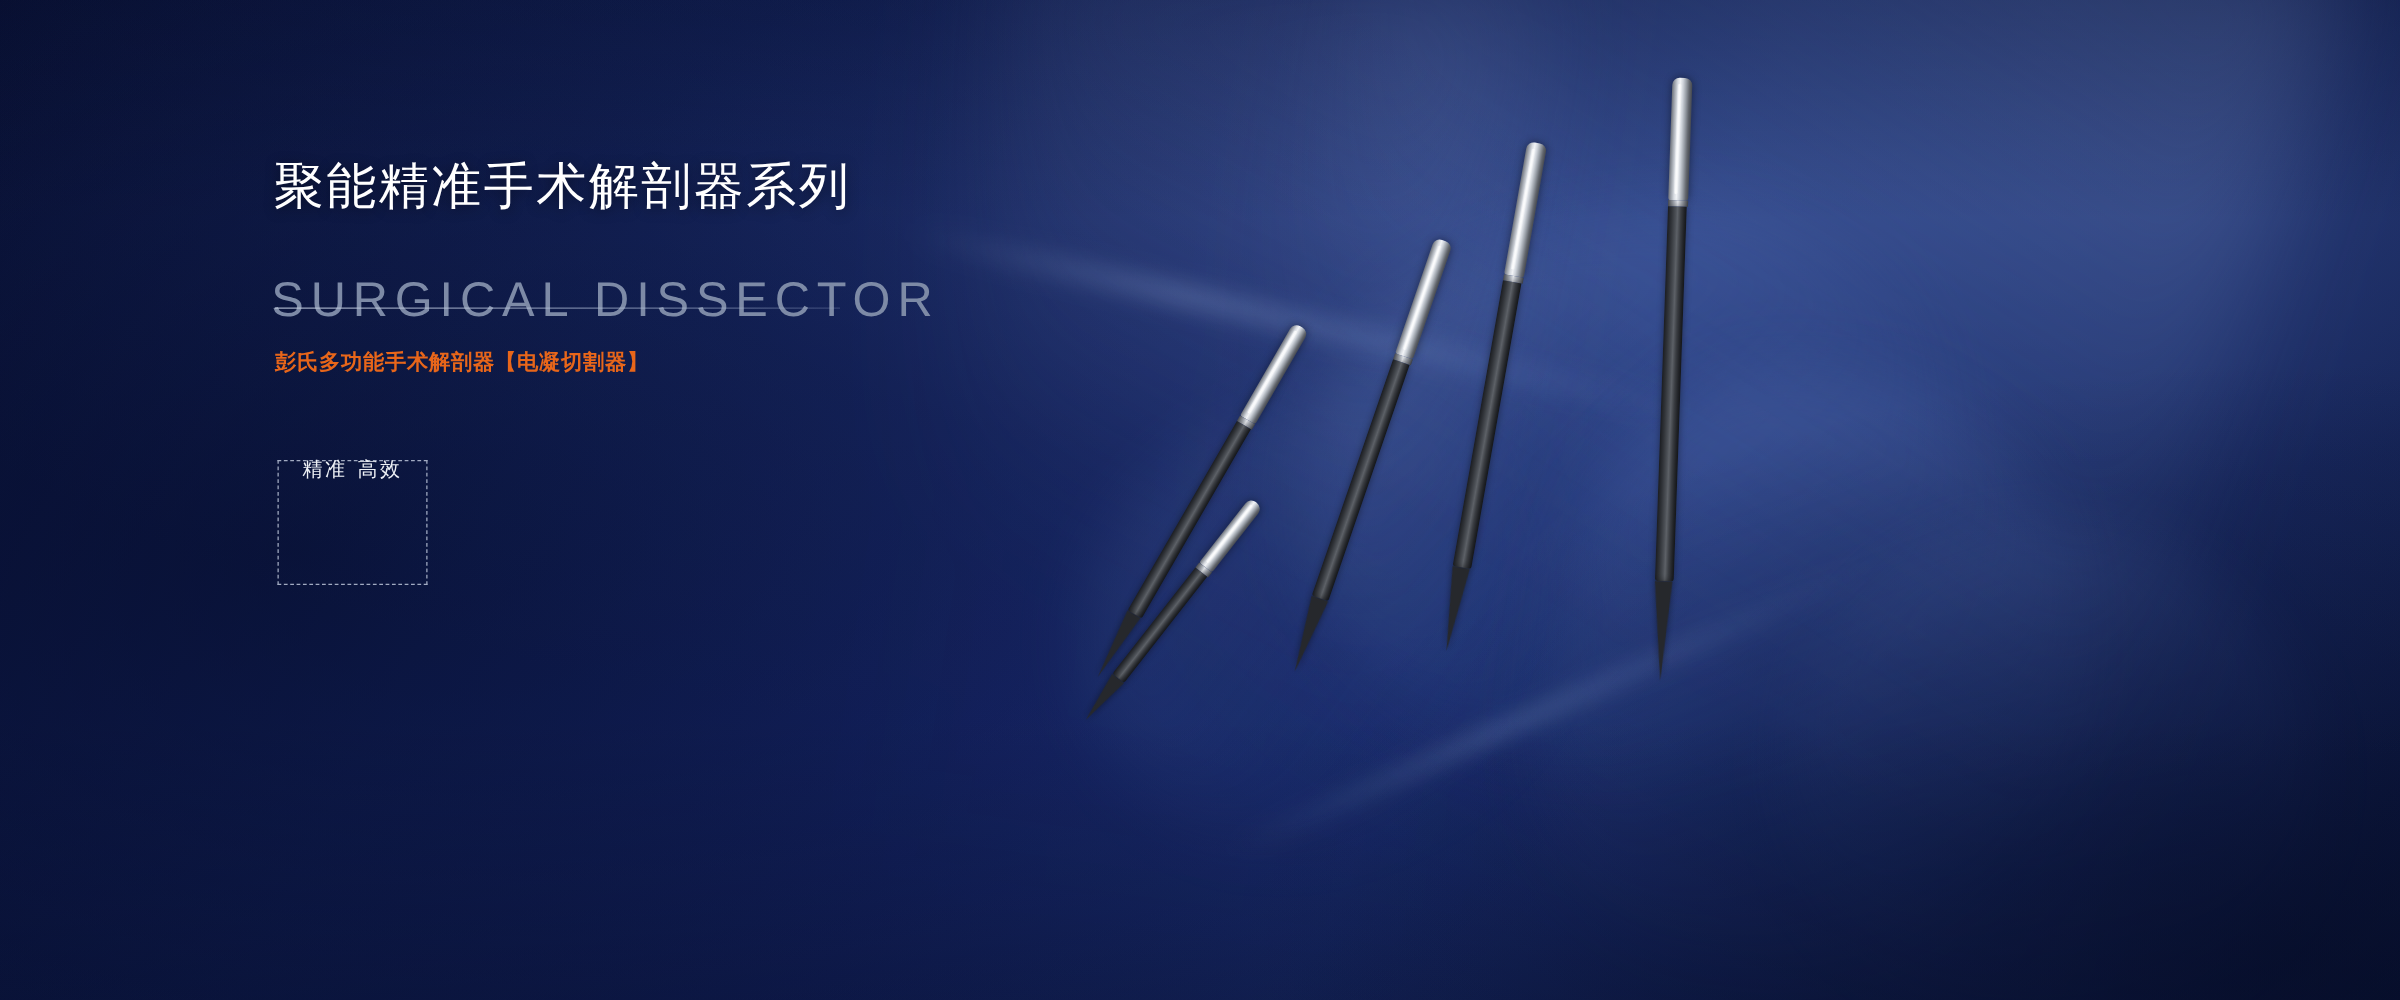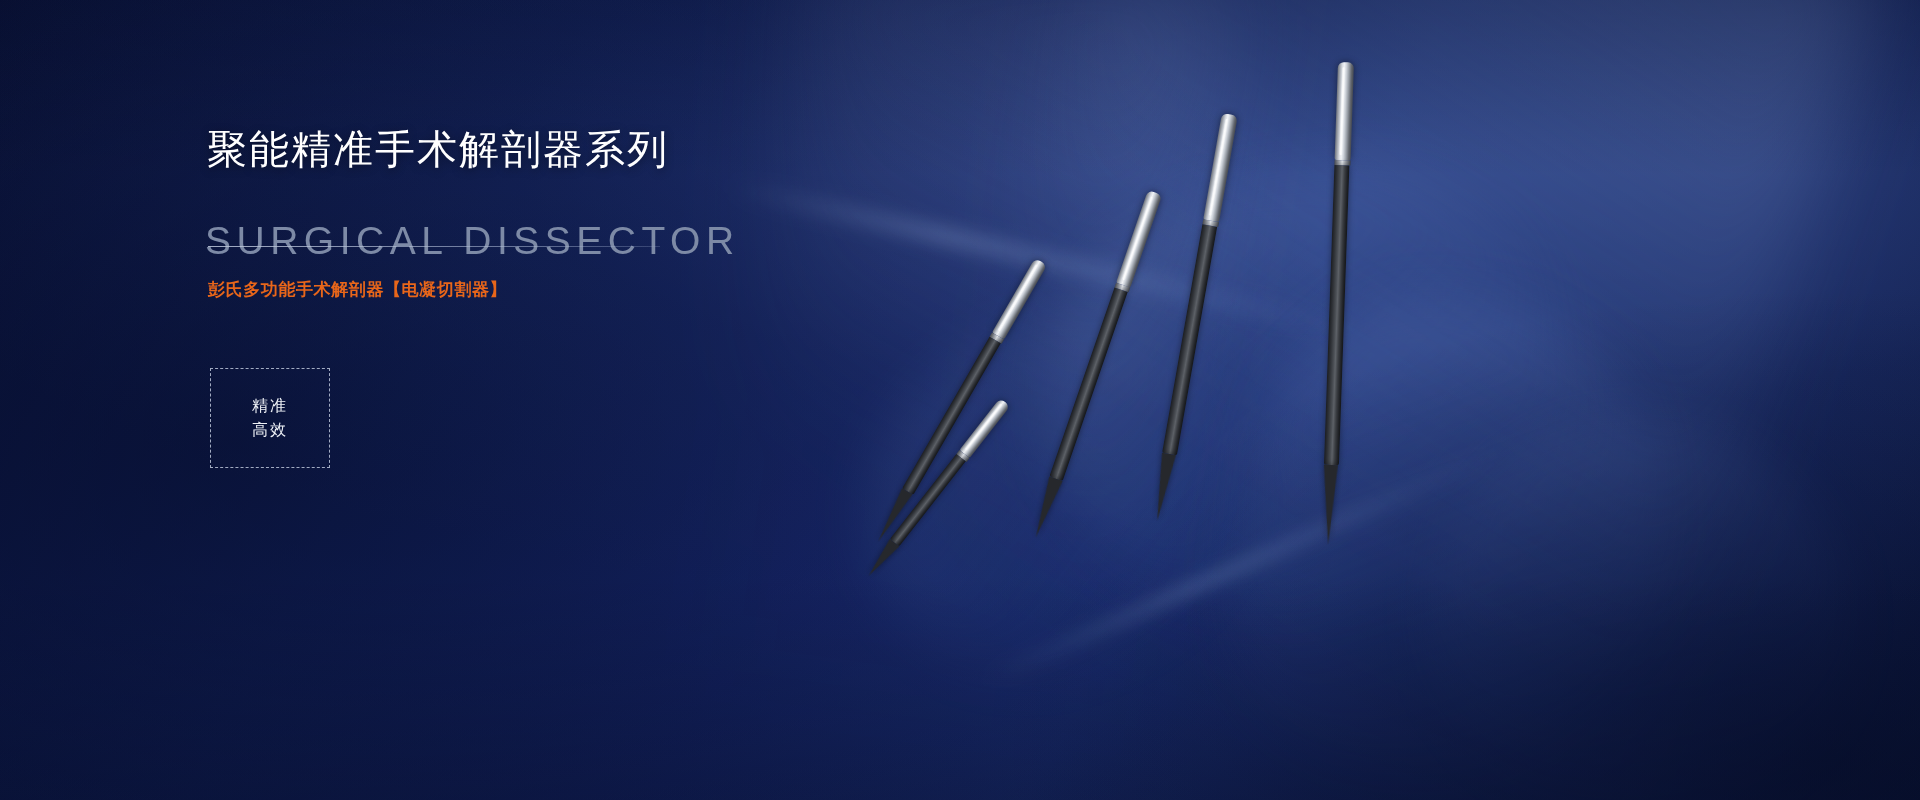"聚能精准手术解剖器系列" .content { left: 0 -> 12px }
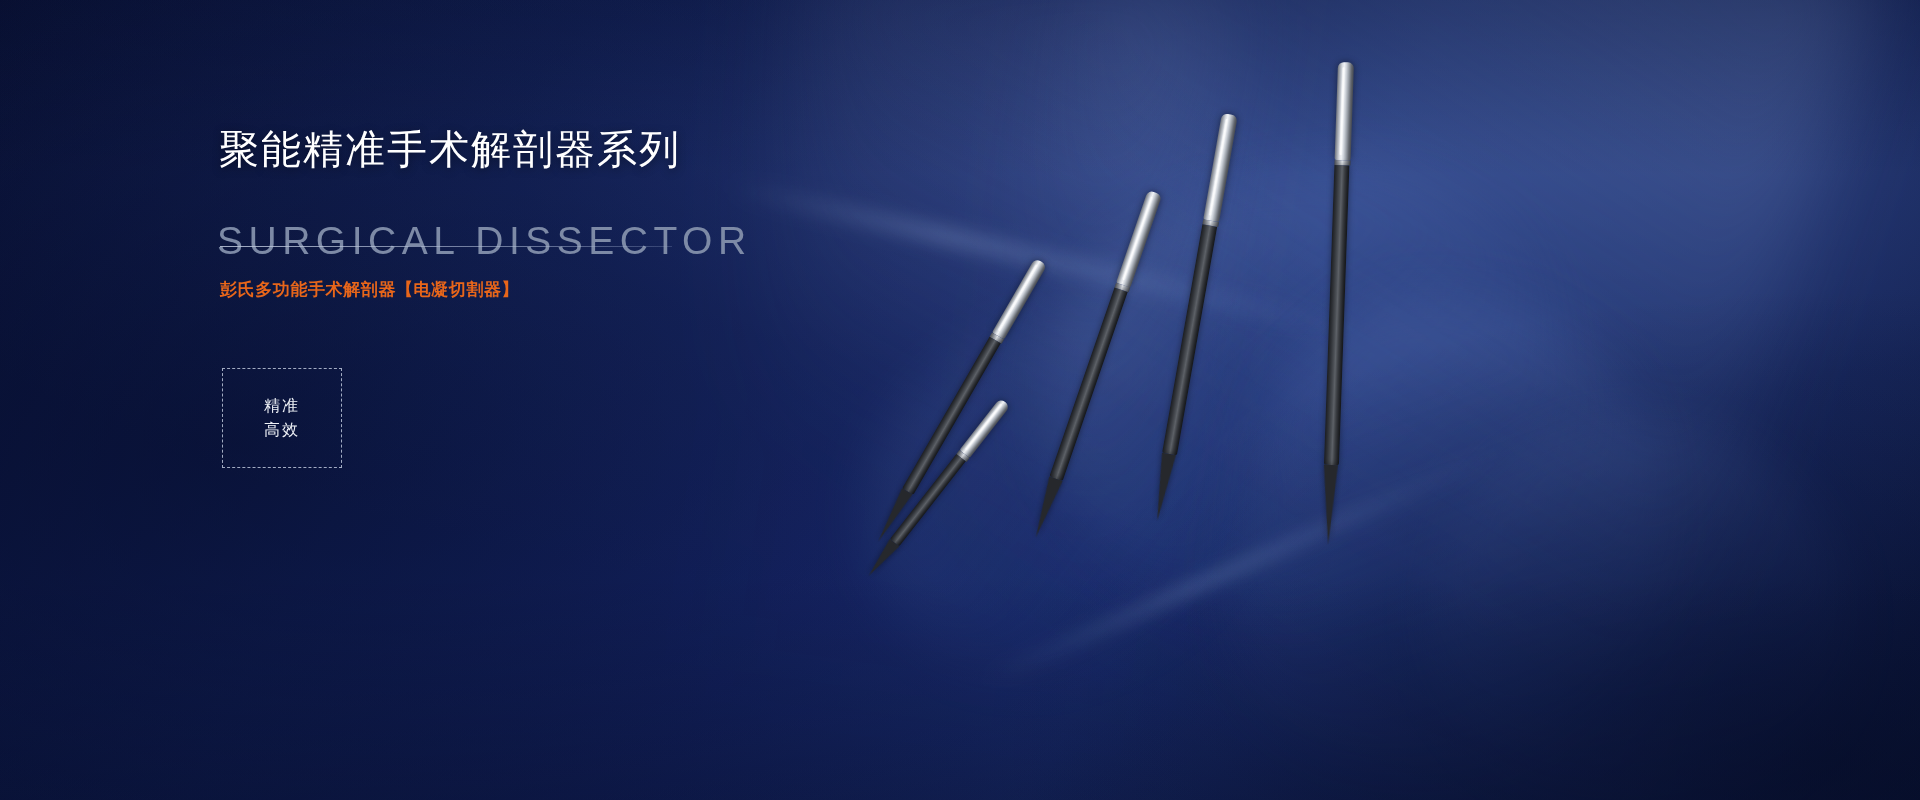"精准" .feature-box { align-items: center -> none; flex-direction: column -> none }
